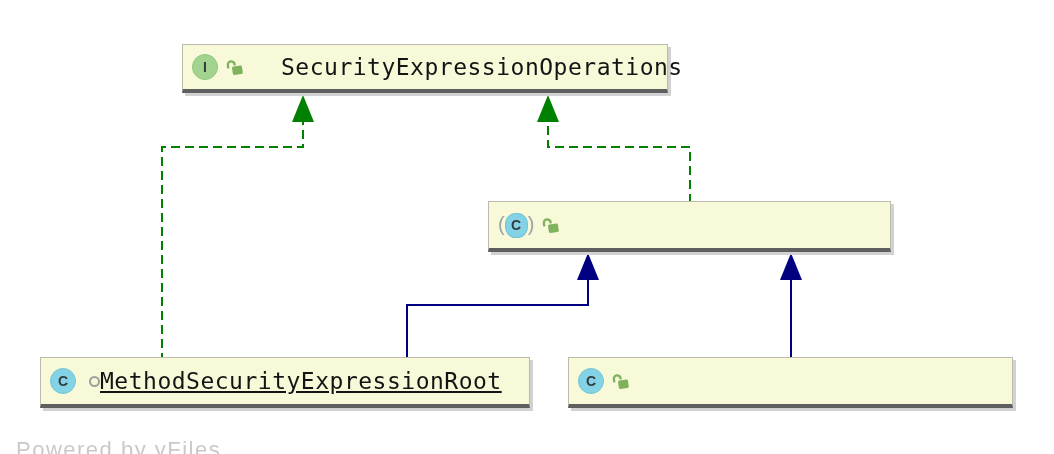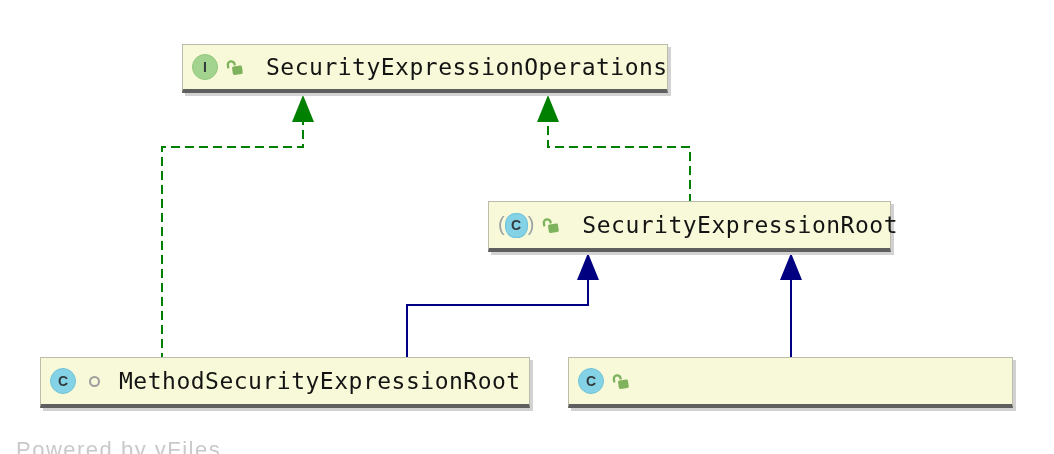"SecurityExpressionOperations" .gap-text { margin-left: 23px -> 38px }
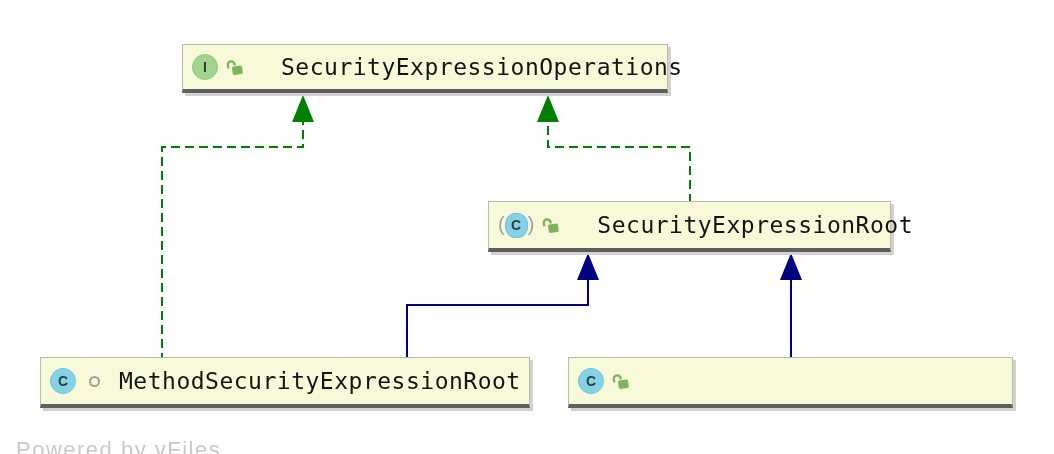"SecurityExpressionRoot" span.node-label { html: <span>SecurityExpressionRoot</span> -> none }
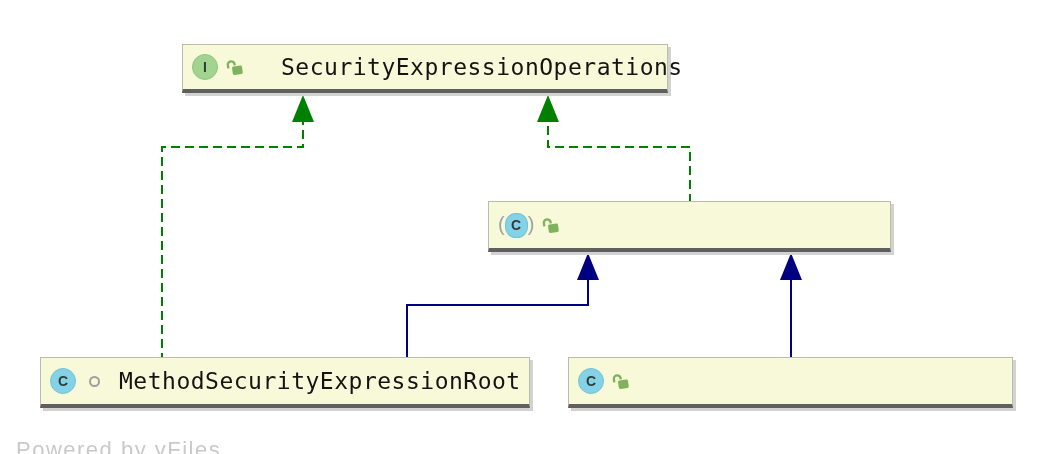"MethodSecurityExpressionRoot" span.node-label { margin-left: 19px -> none; text-decoration: none -> underline }
